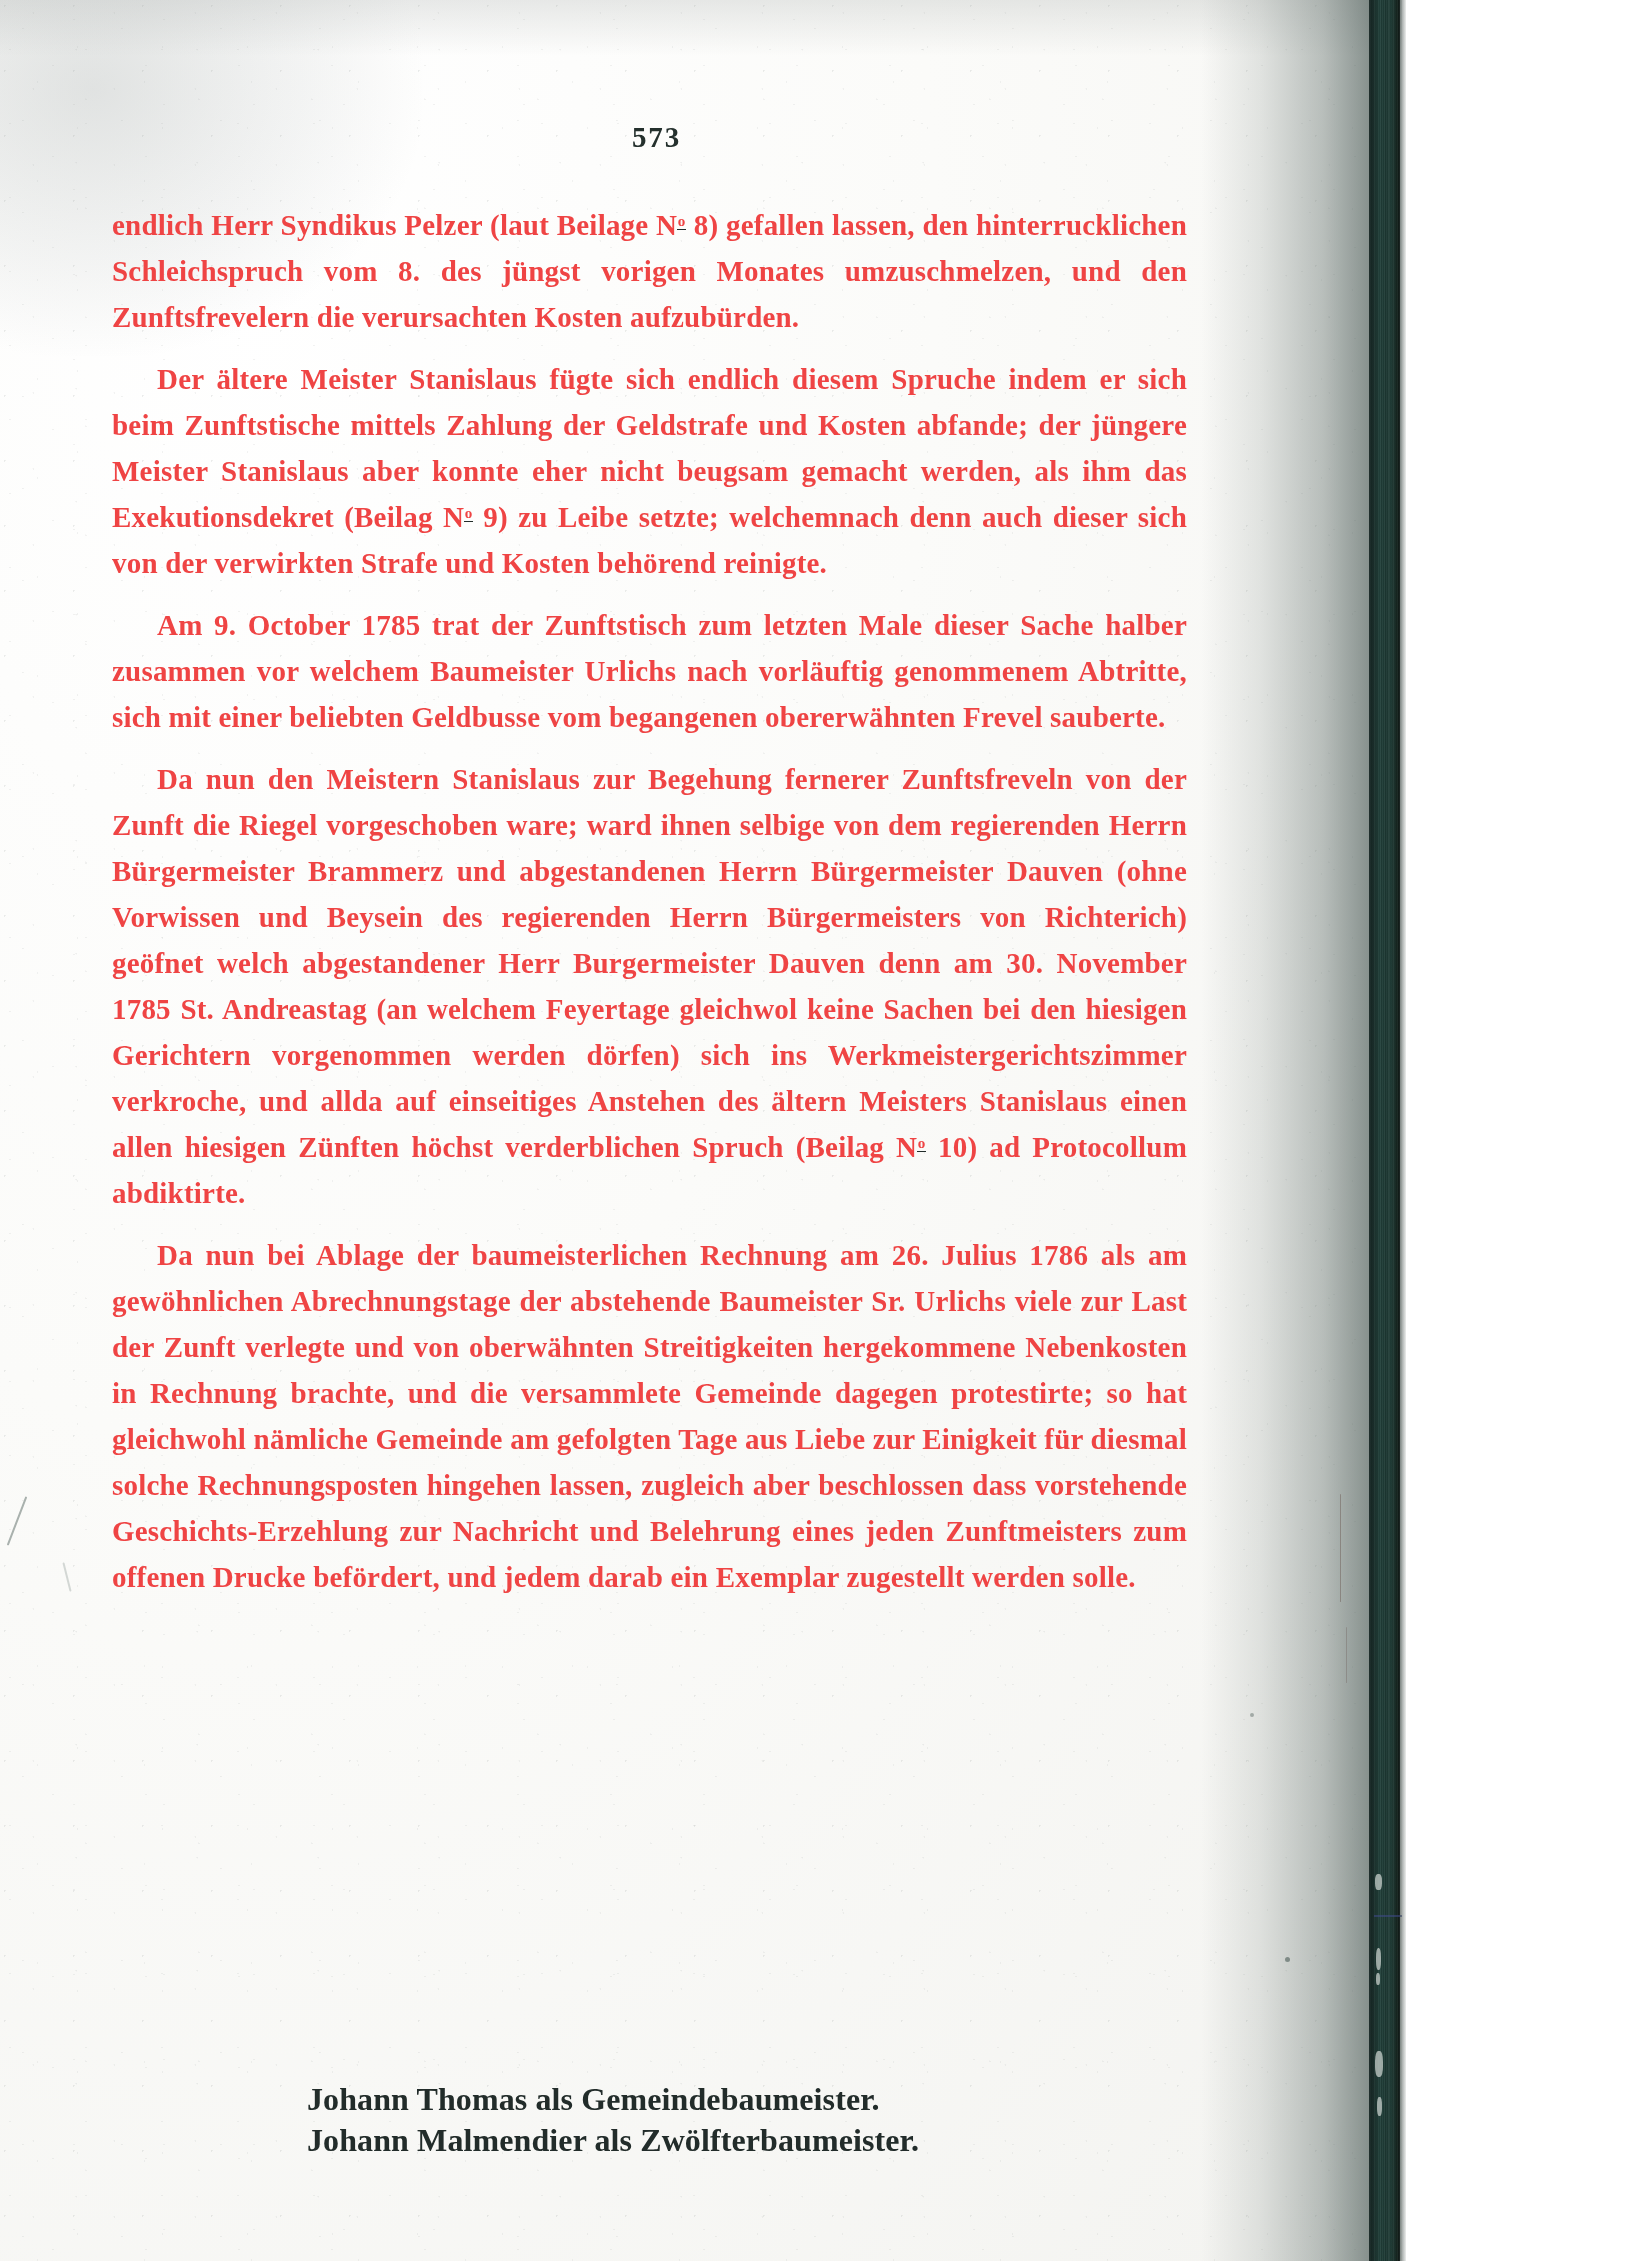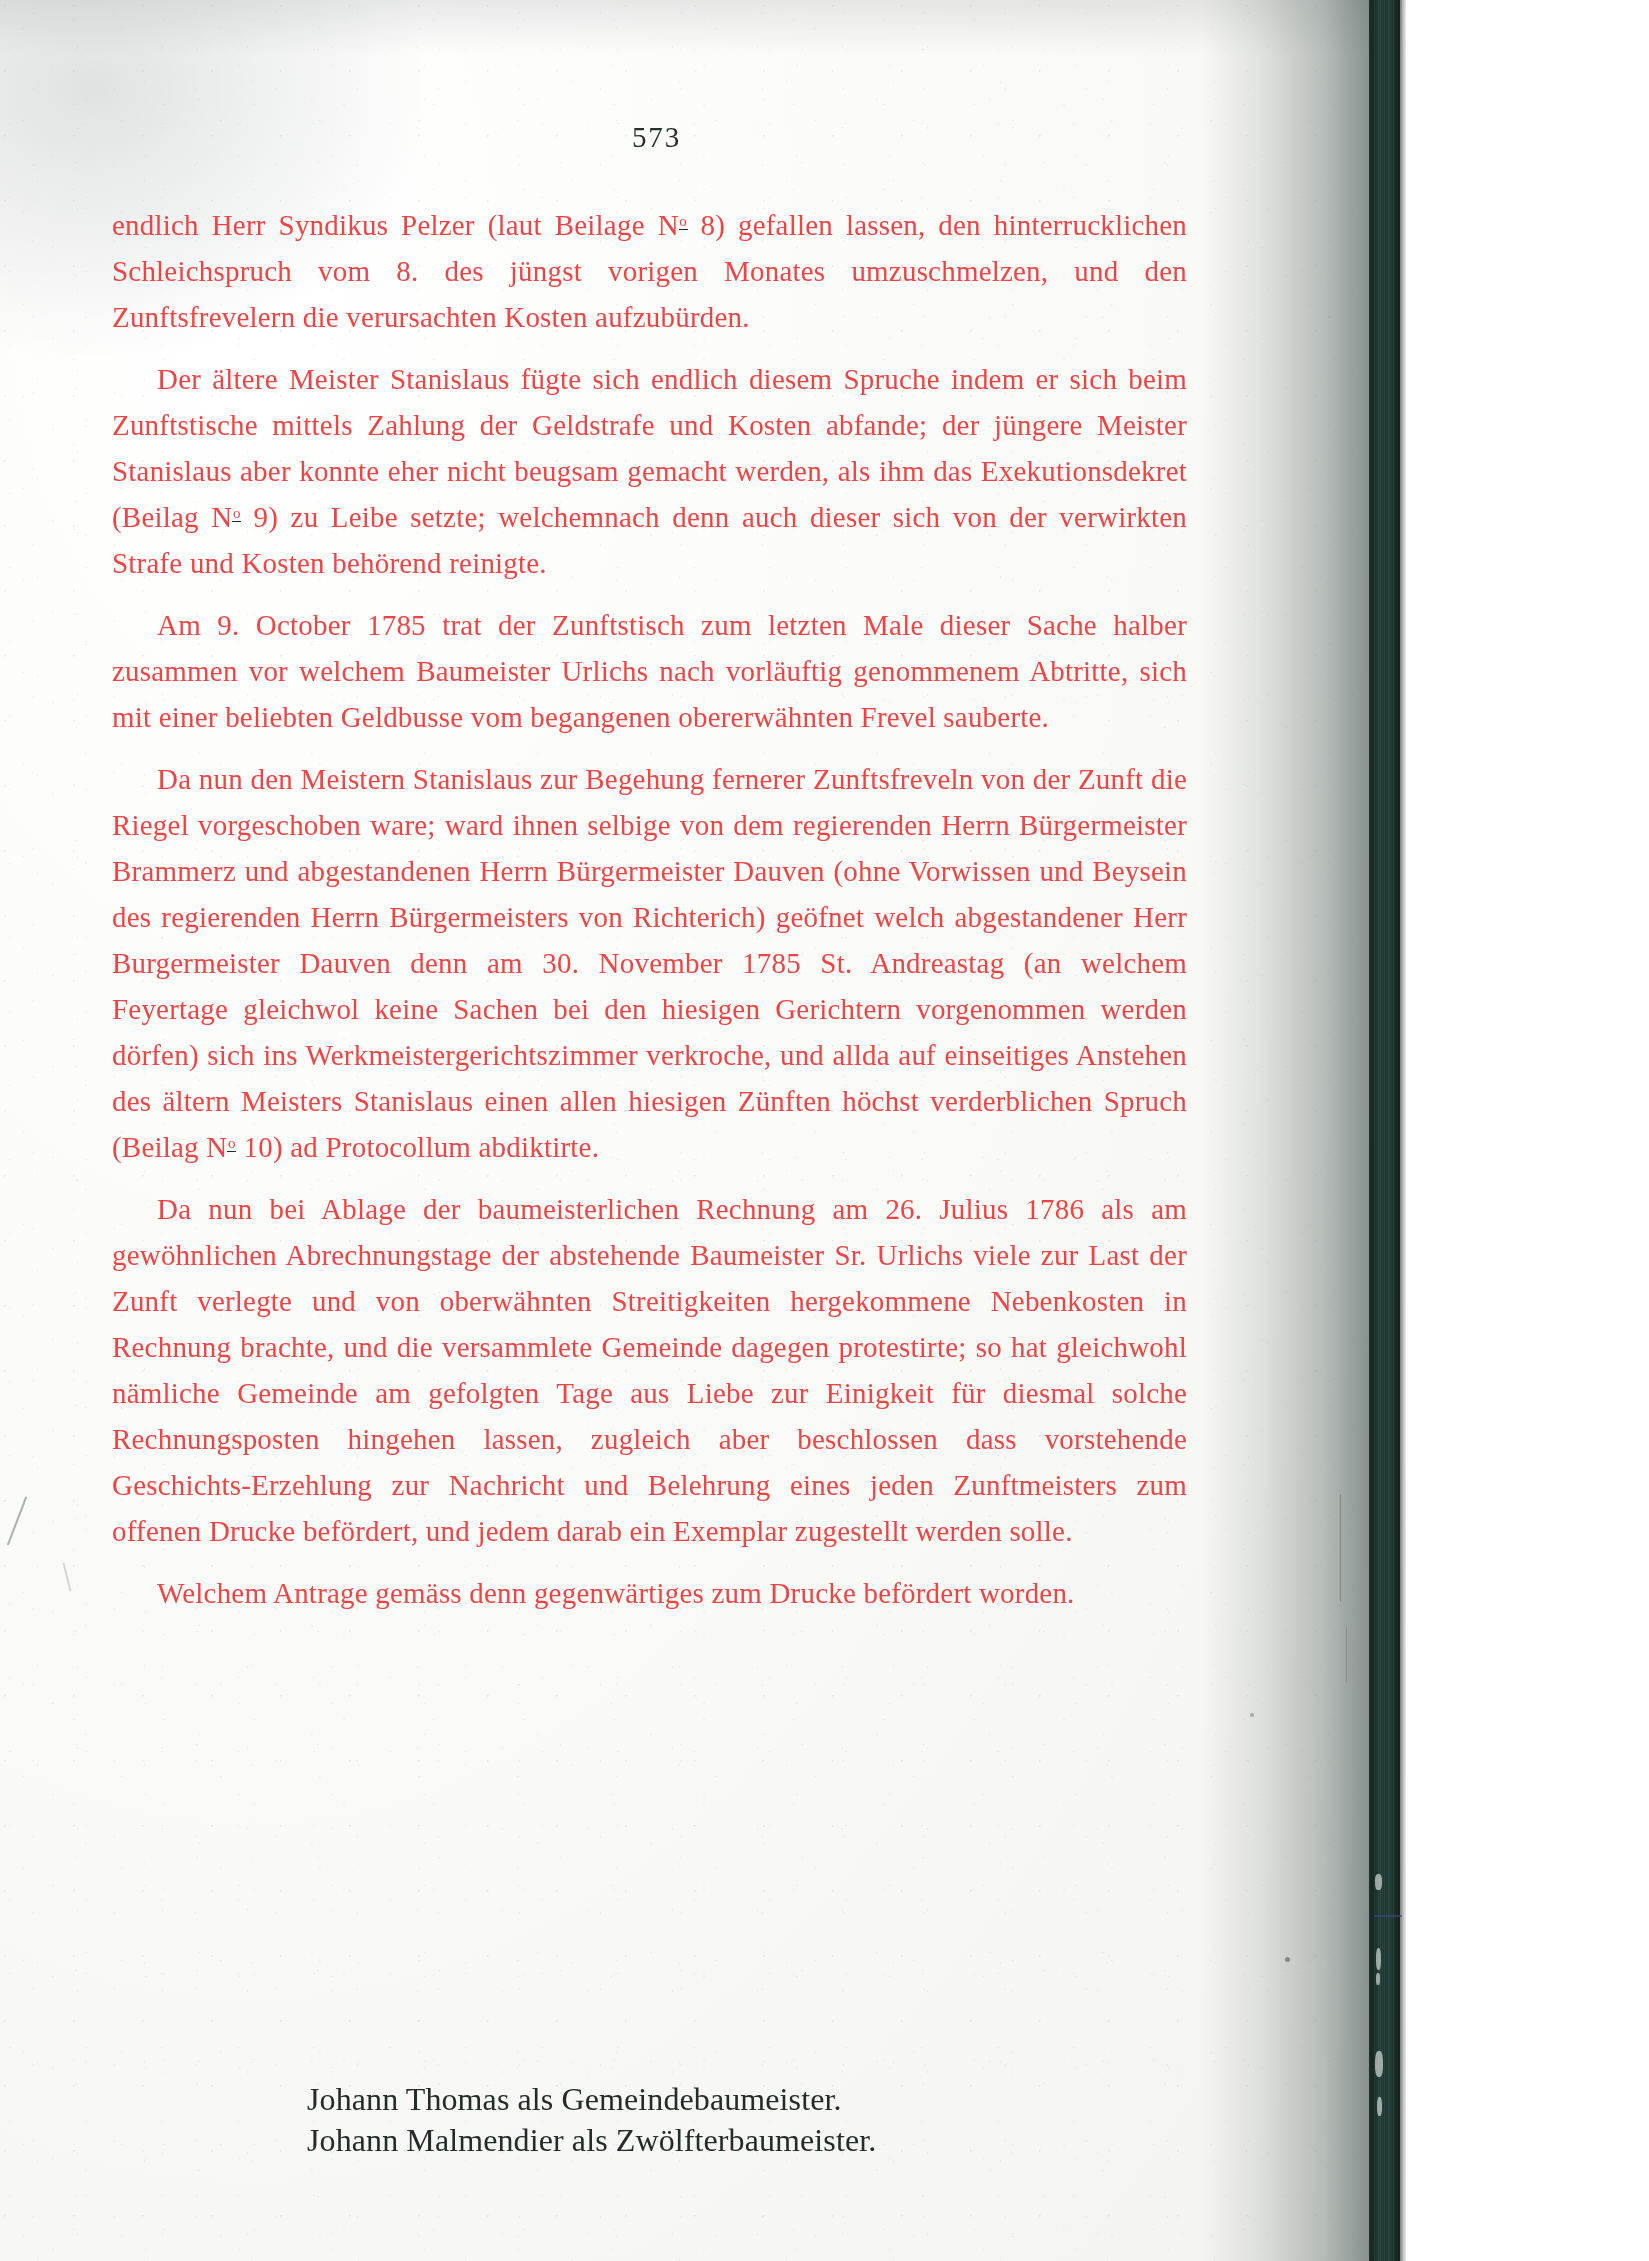"573" #content { font-weight: none -> bold }
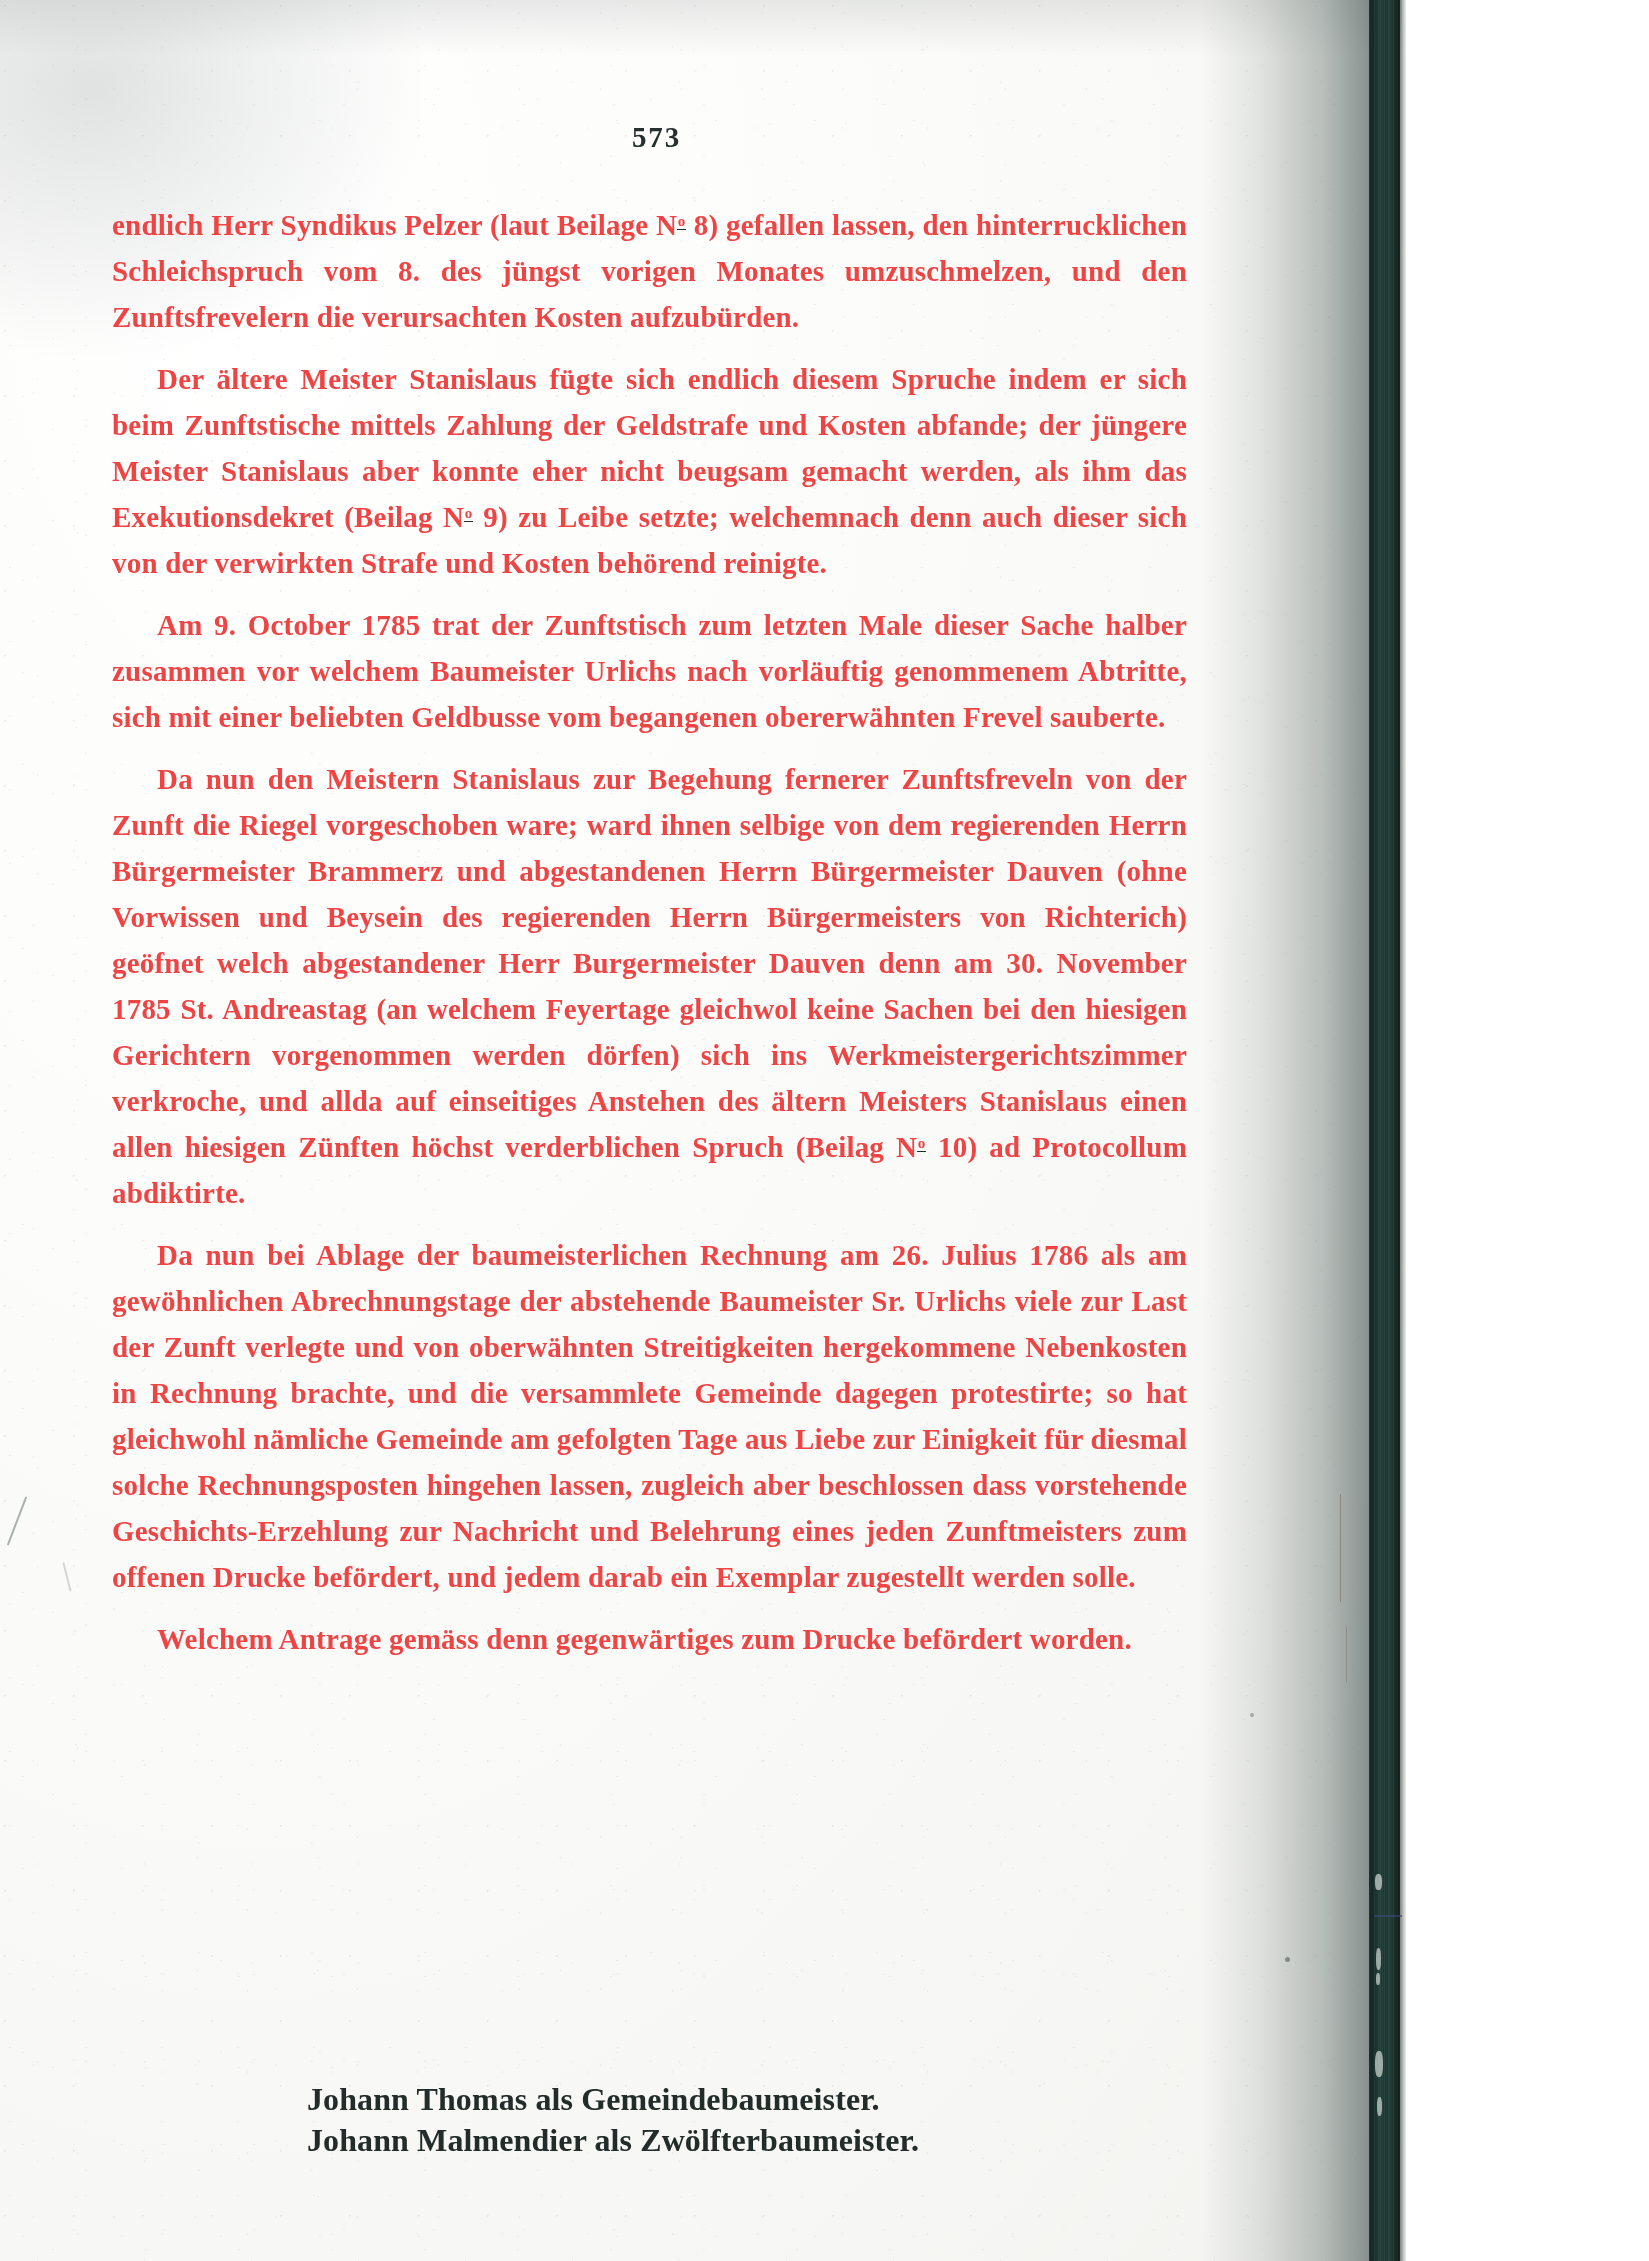"Welchem Antrage gemäss denn" p.para { html: <p>Welchem Antrage gemäss denn gegenwärtiges zum Drucke befördert worden.</p> -> none }
